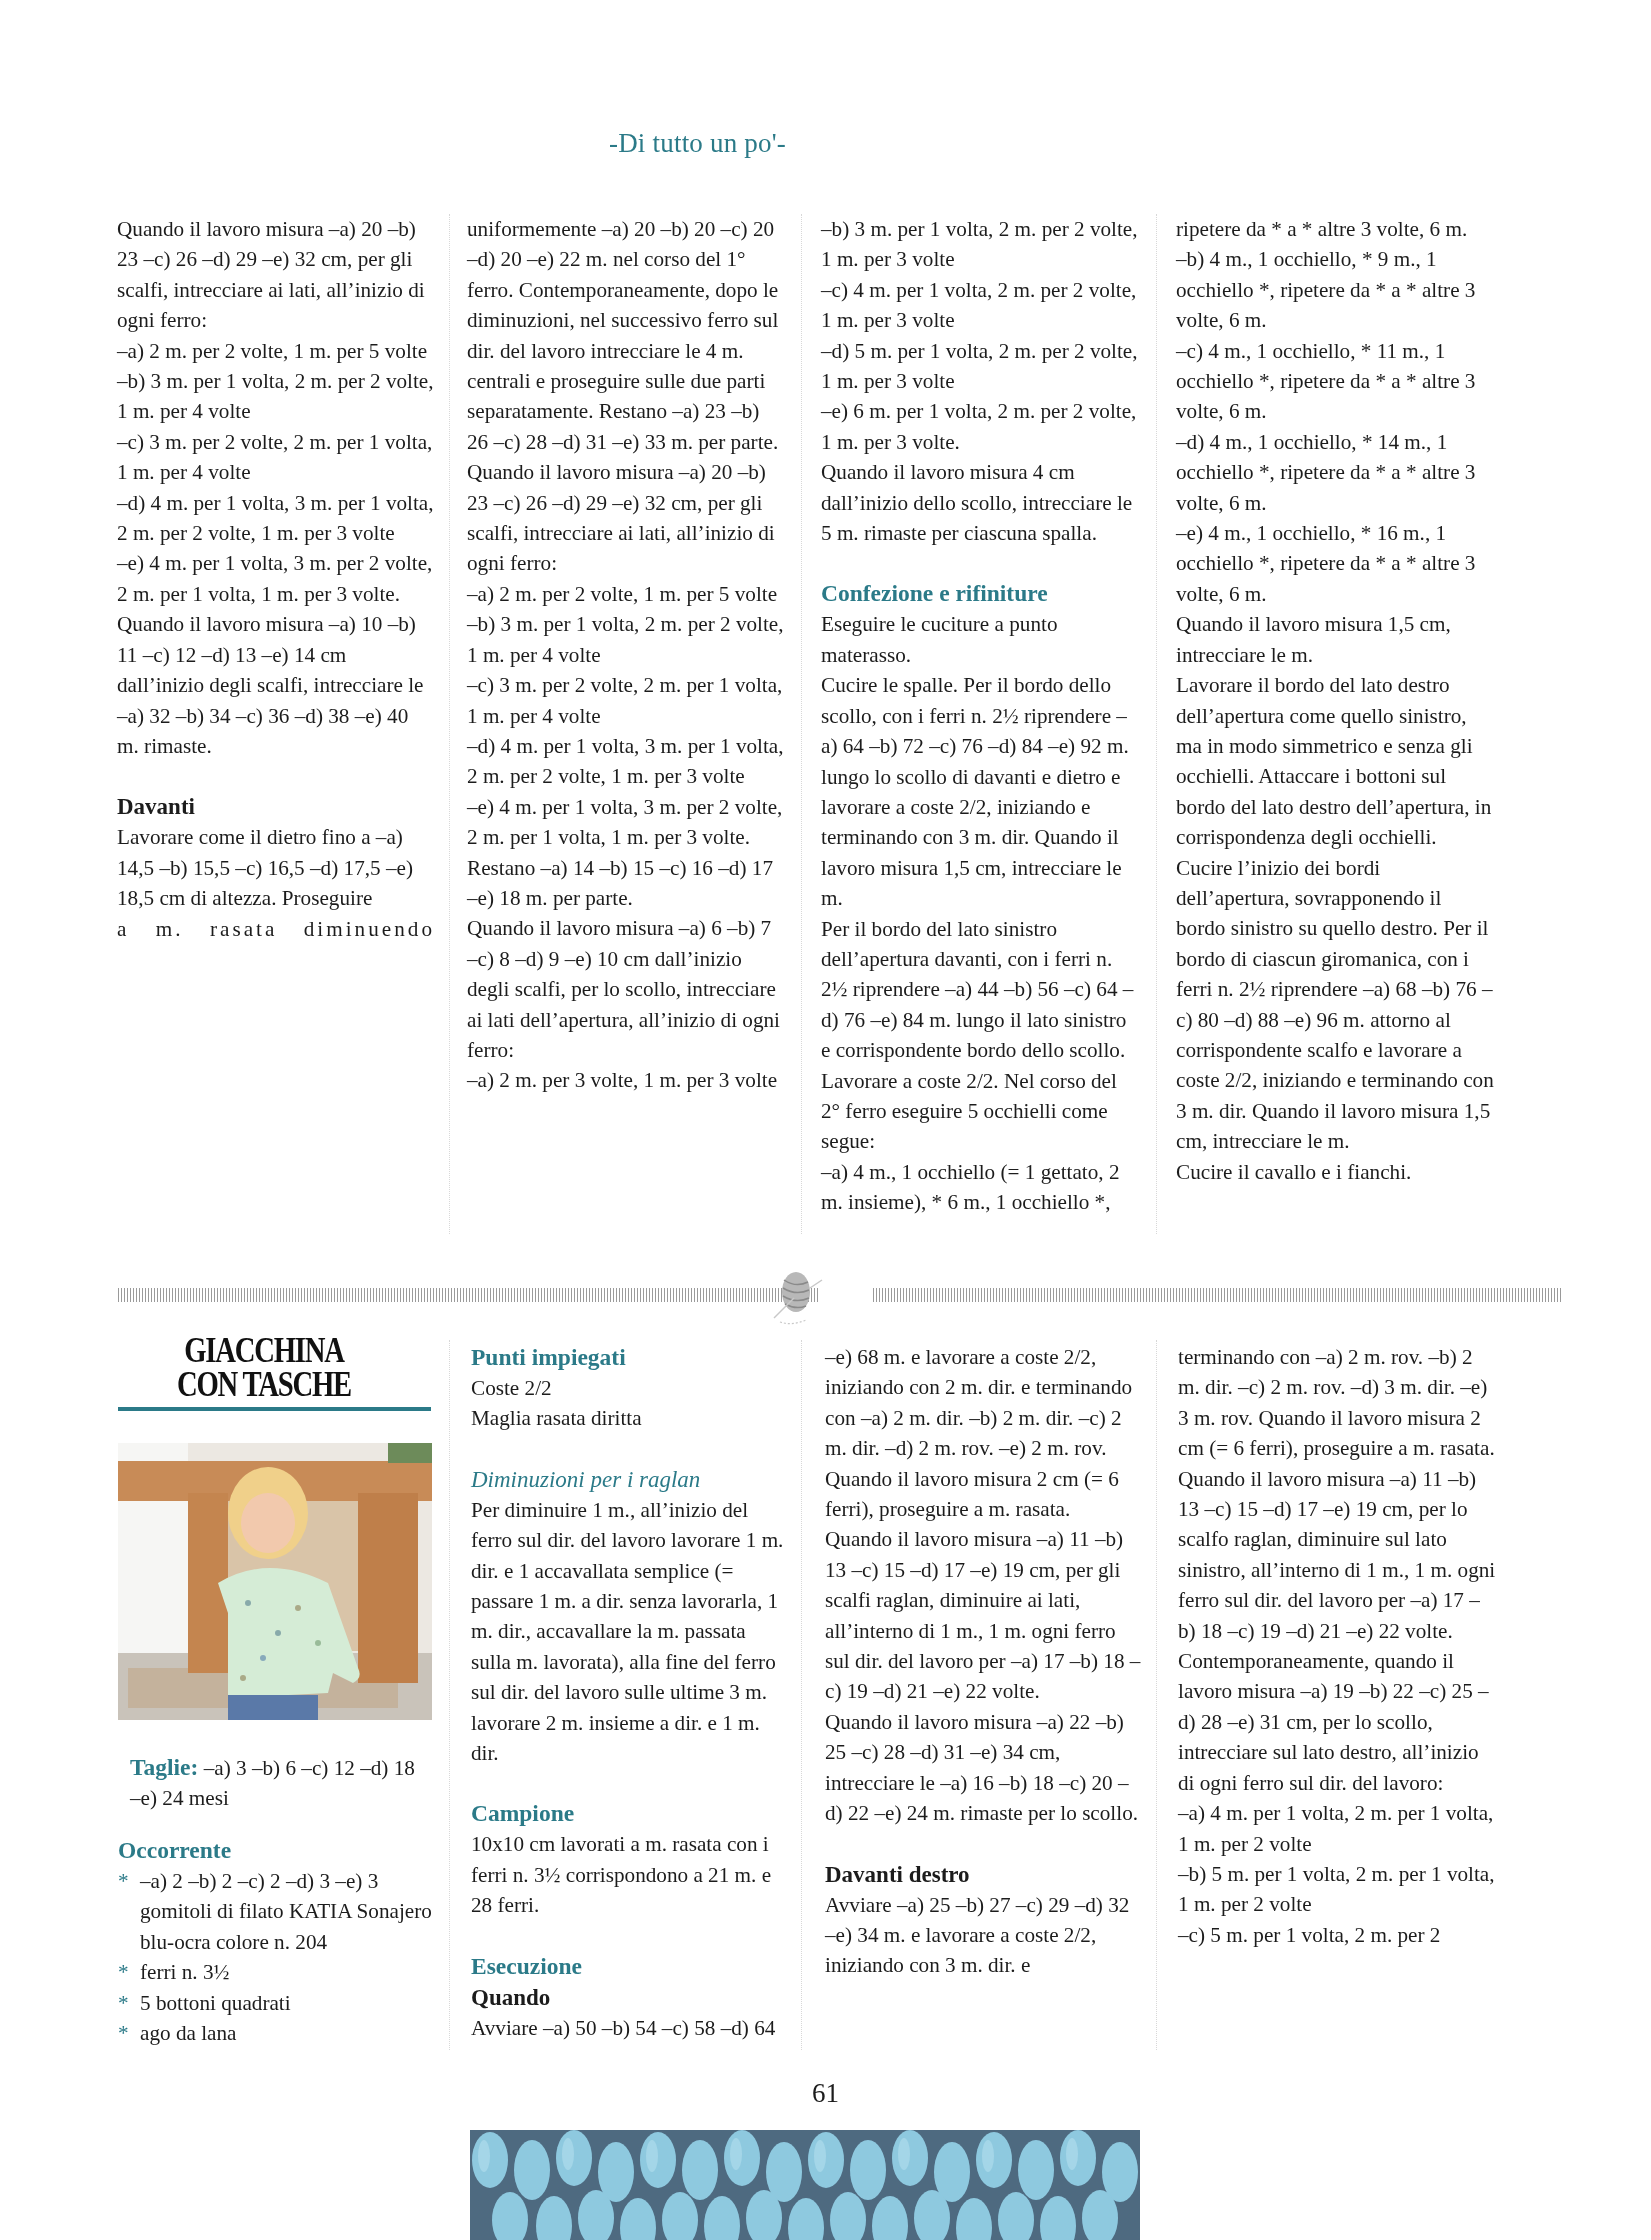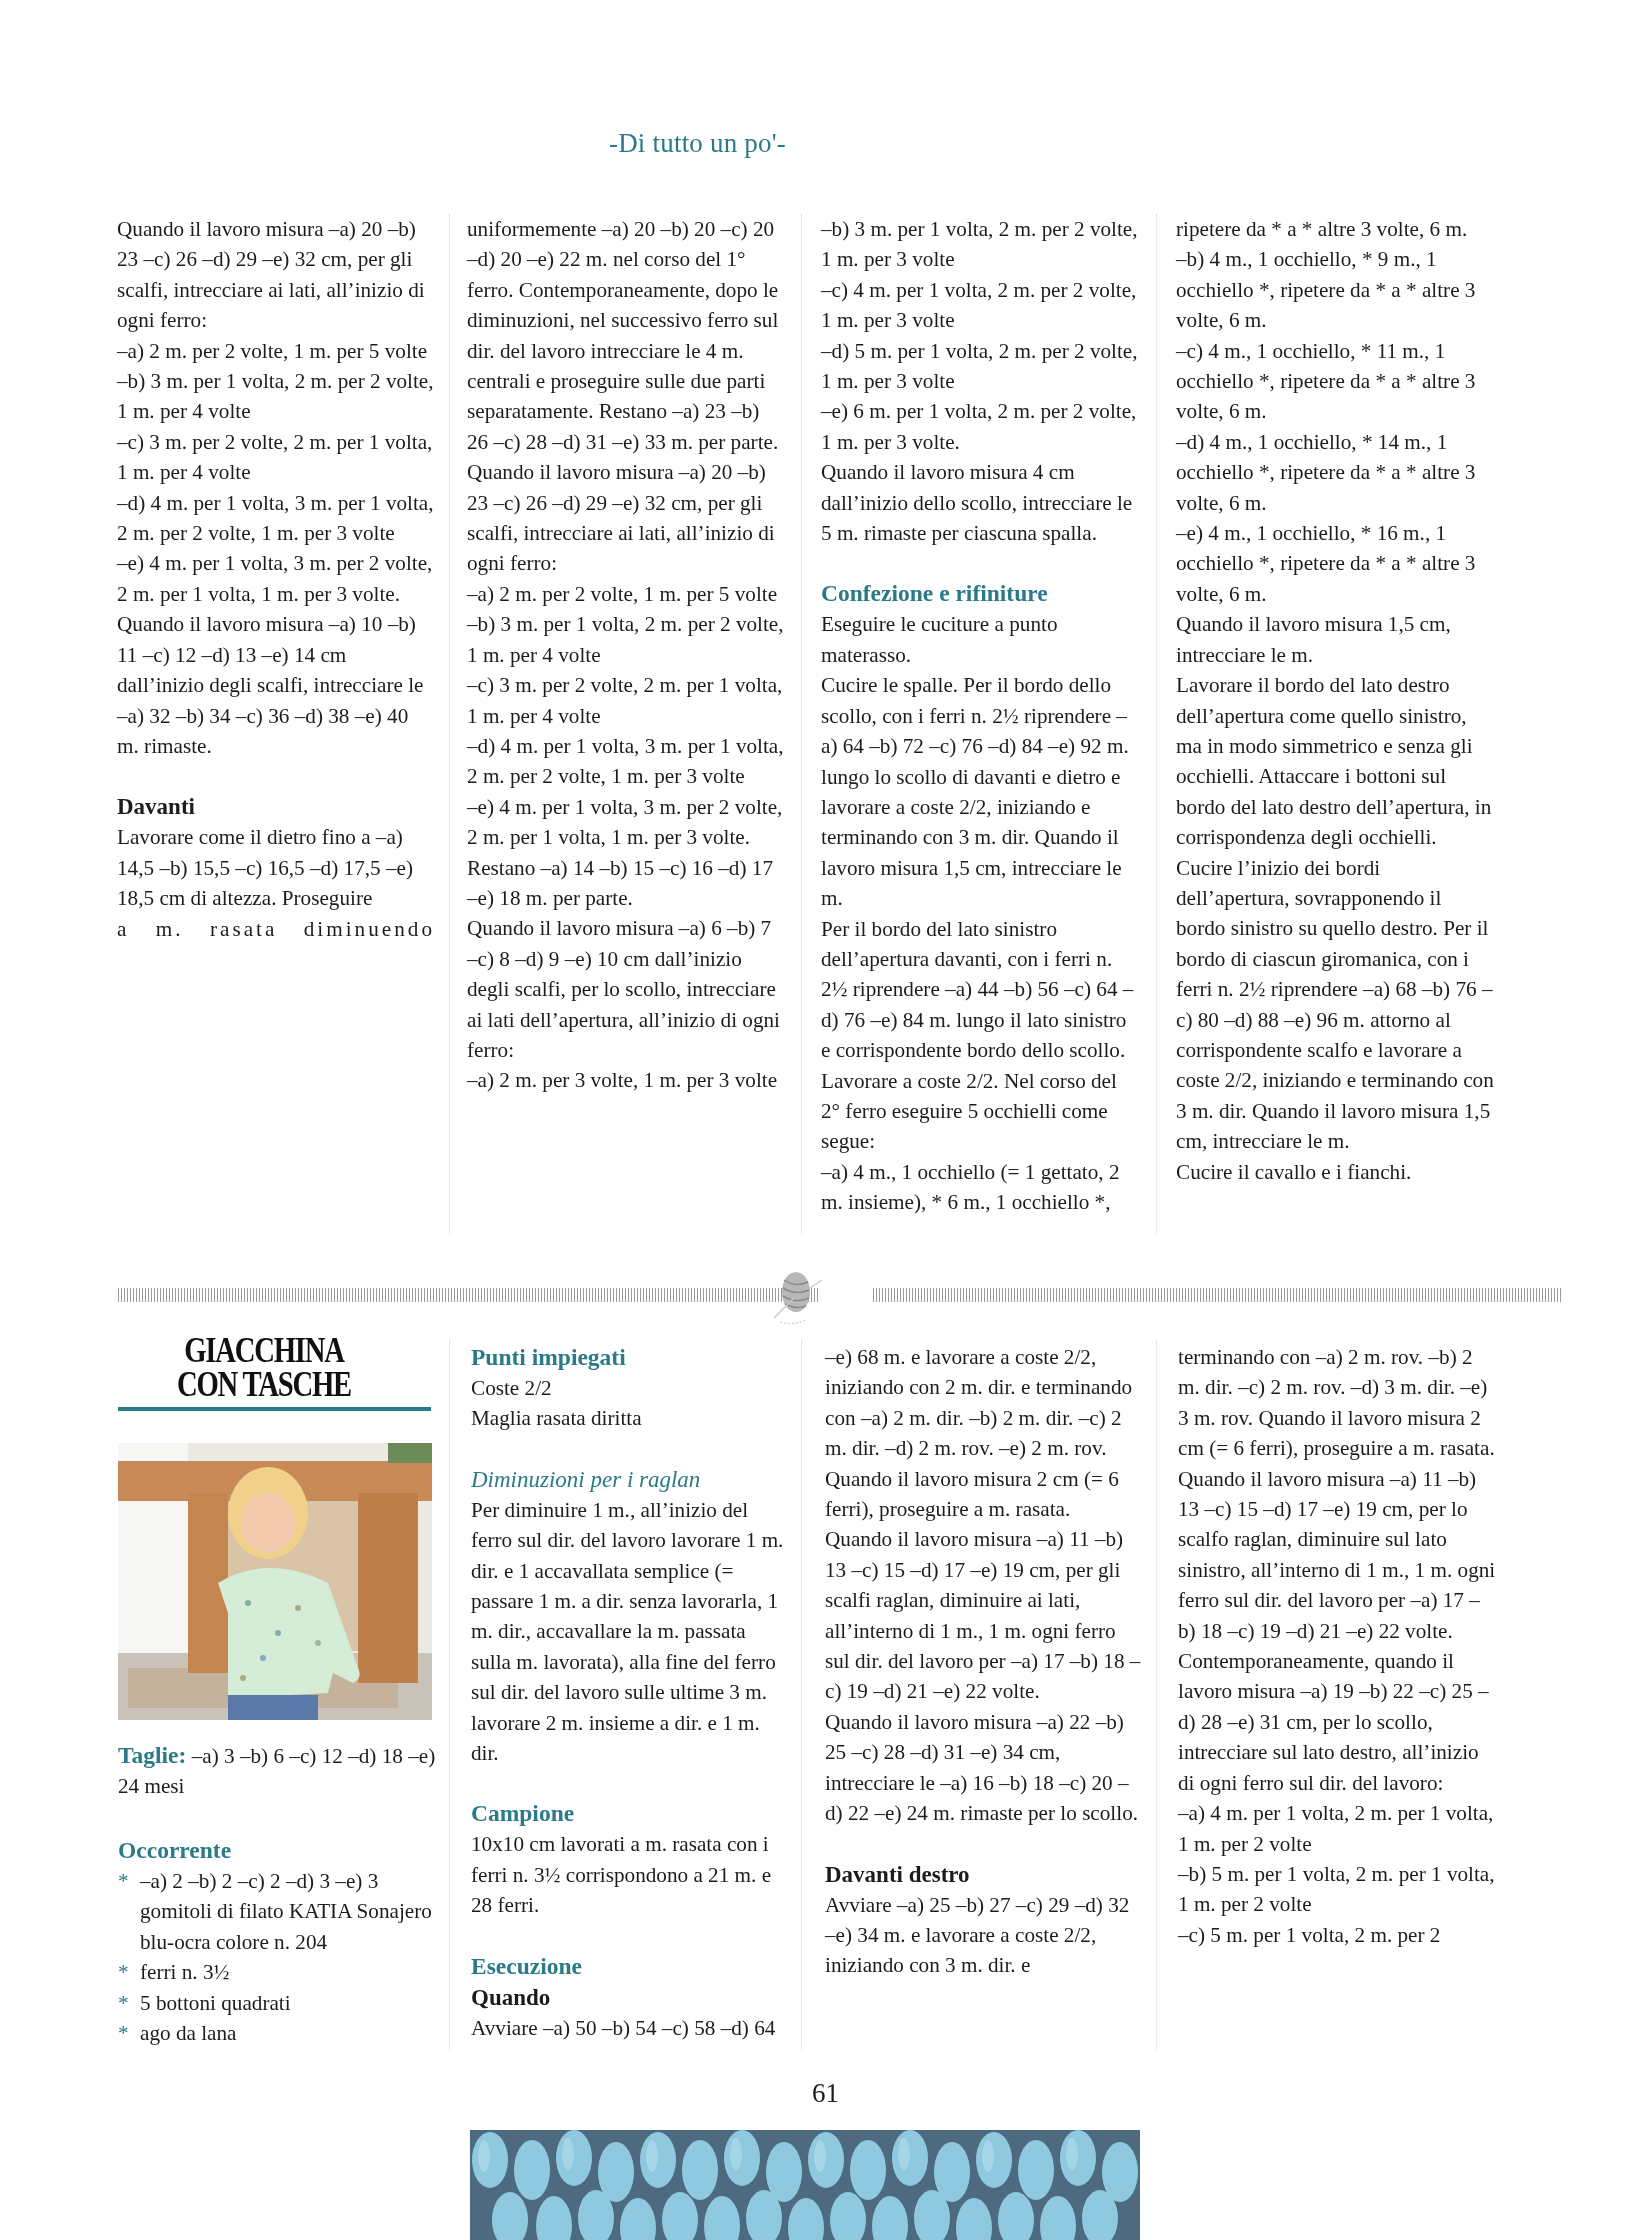"Taglie: –a) 3 –b) 6" p { margin: 0 -> 12px }
